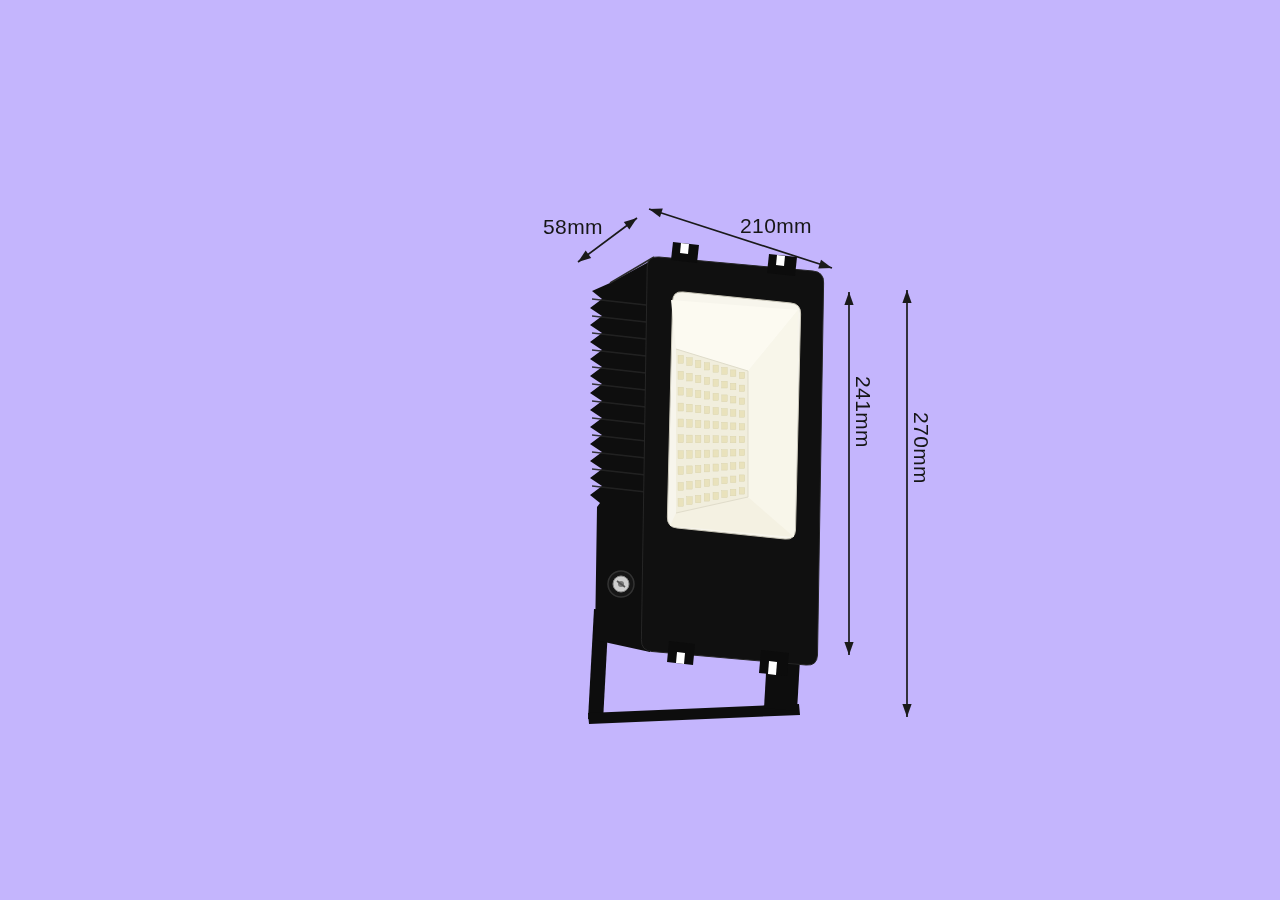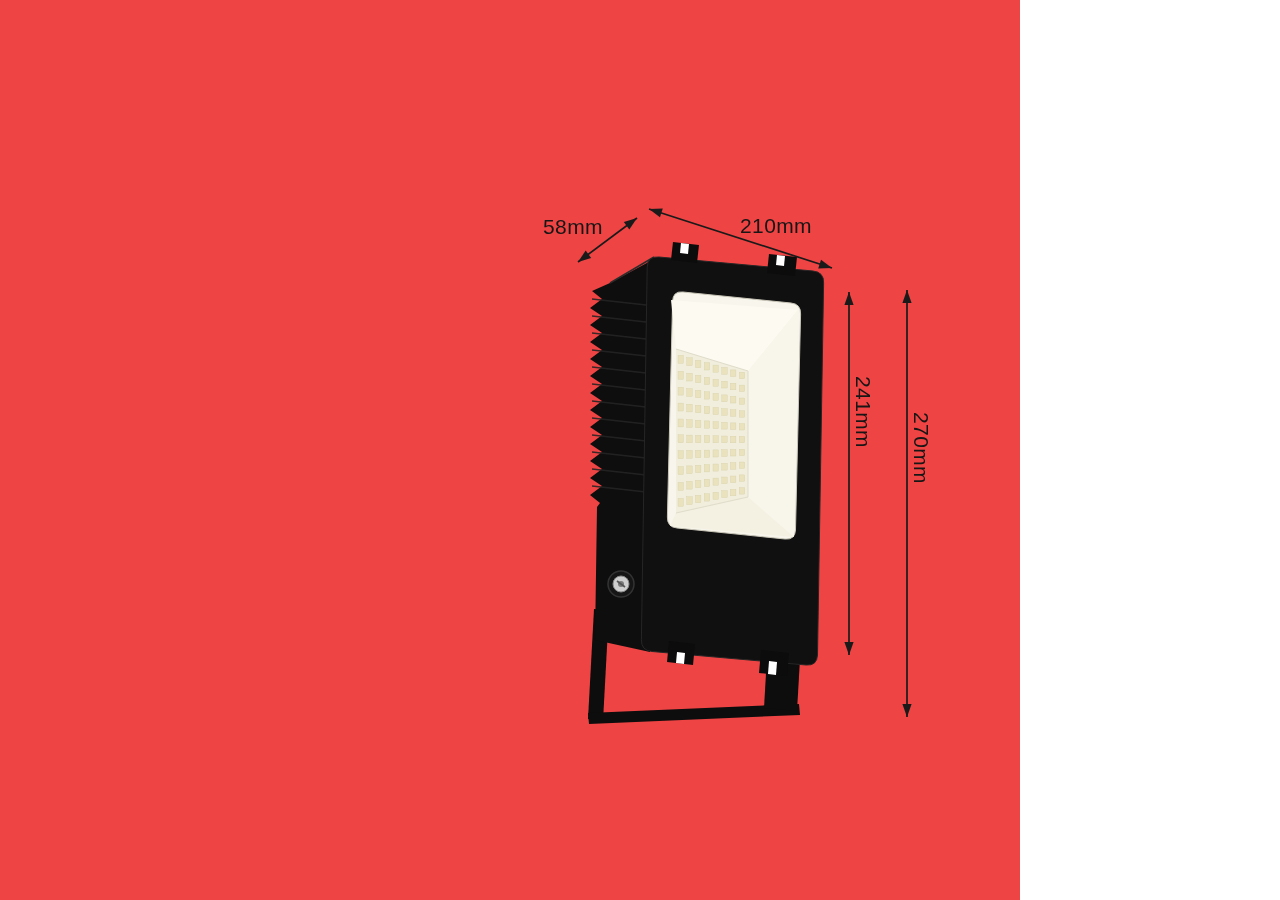"58mm" .canvas { background: #ef4444 -> #c4b5fd; width: 1020px -> 1280px }
